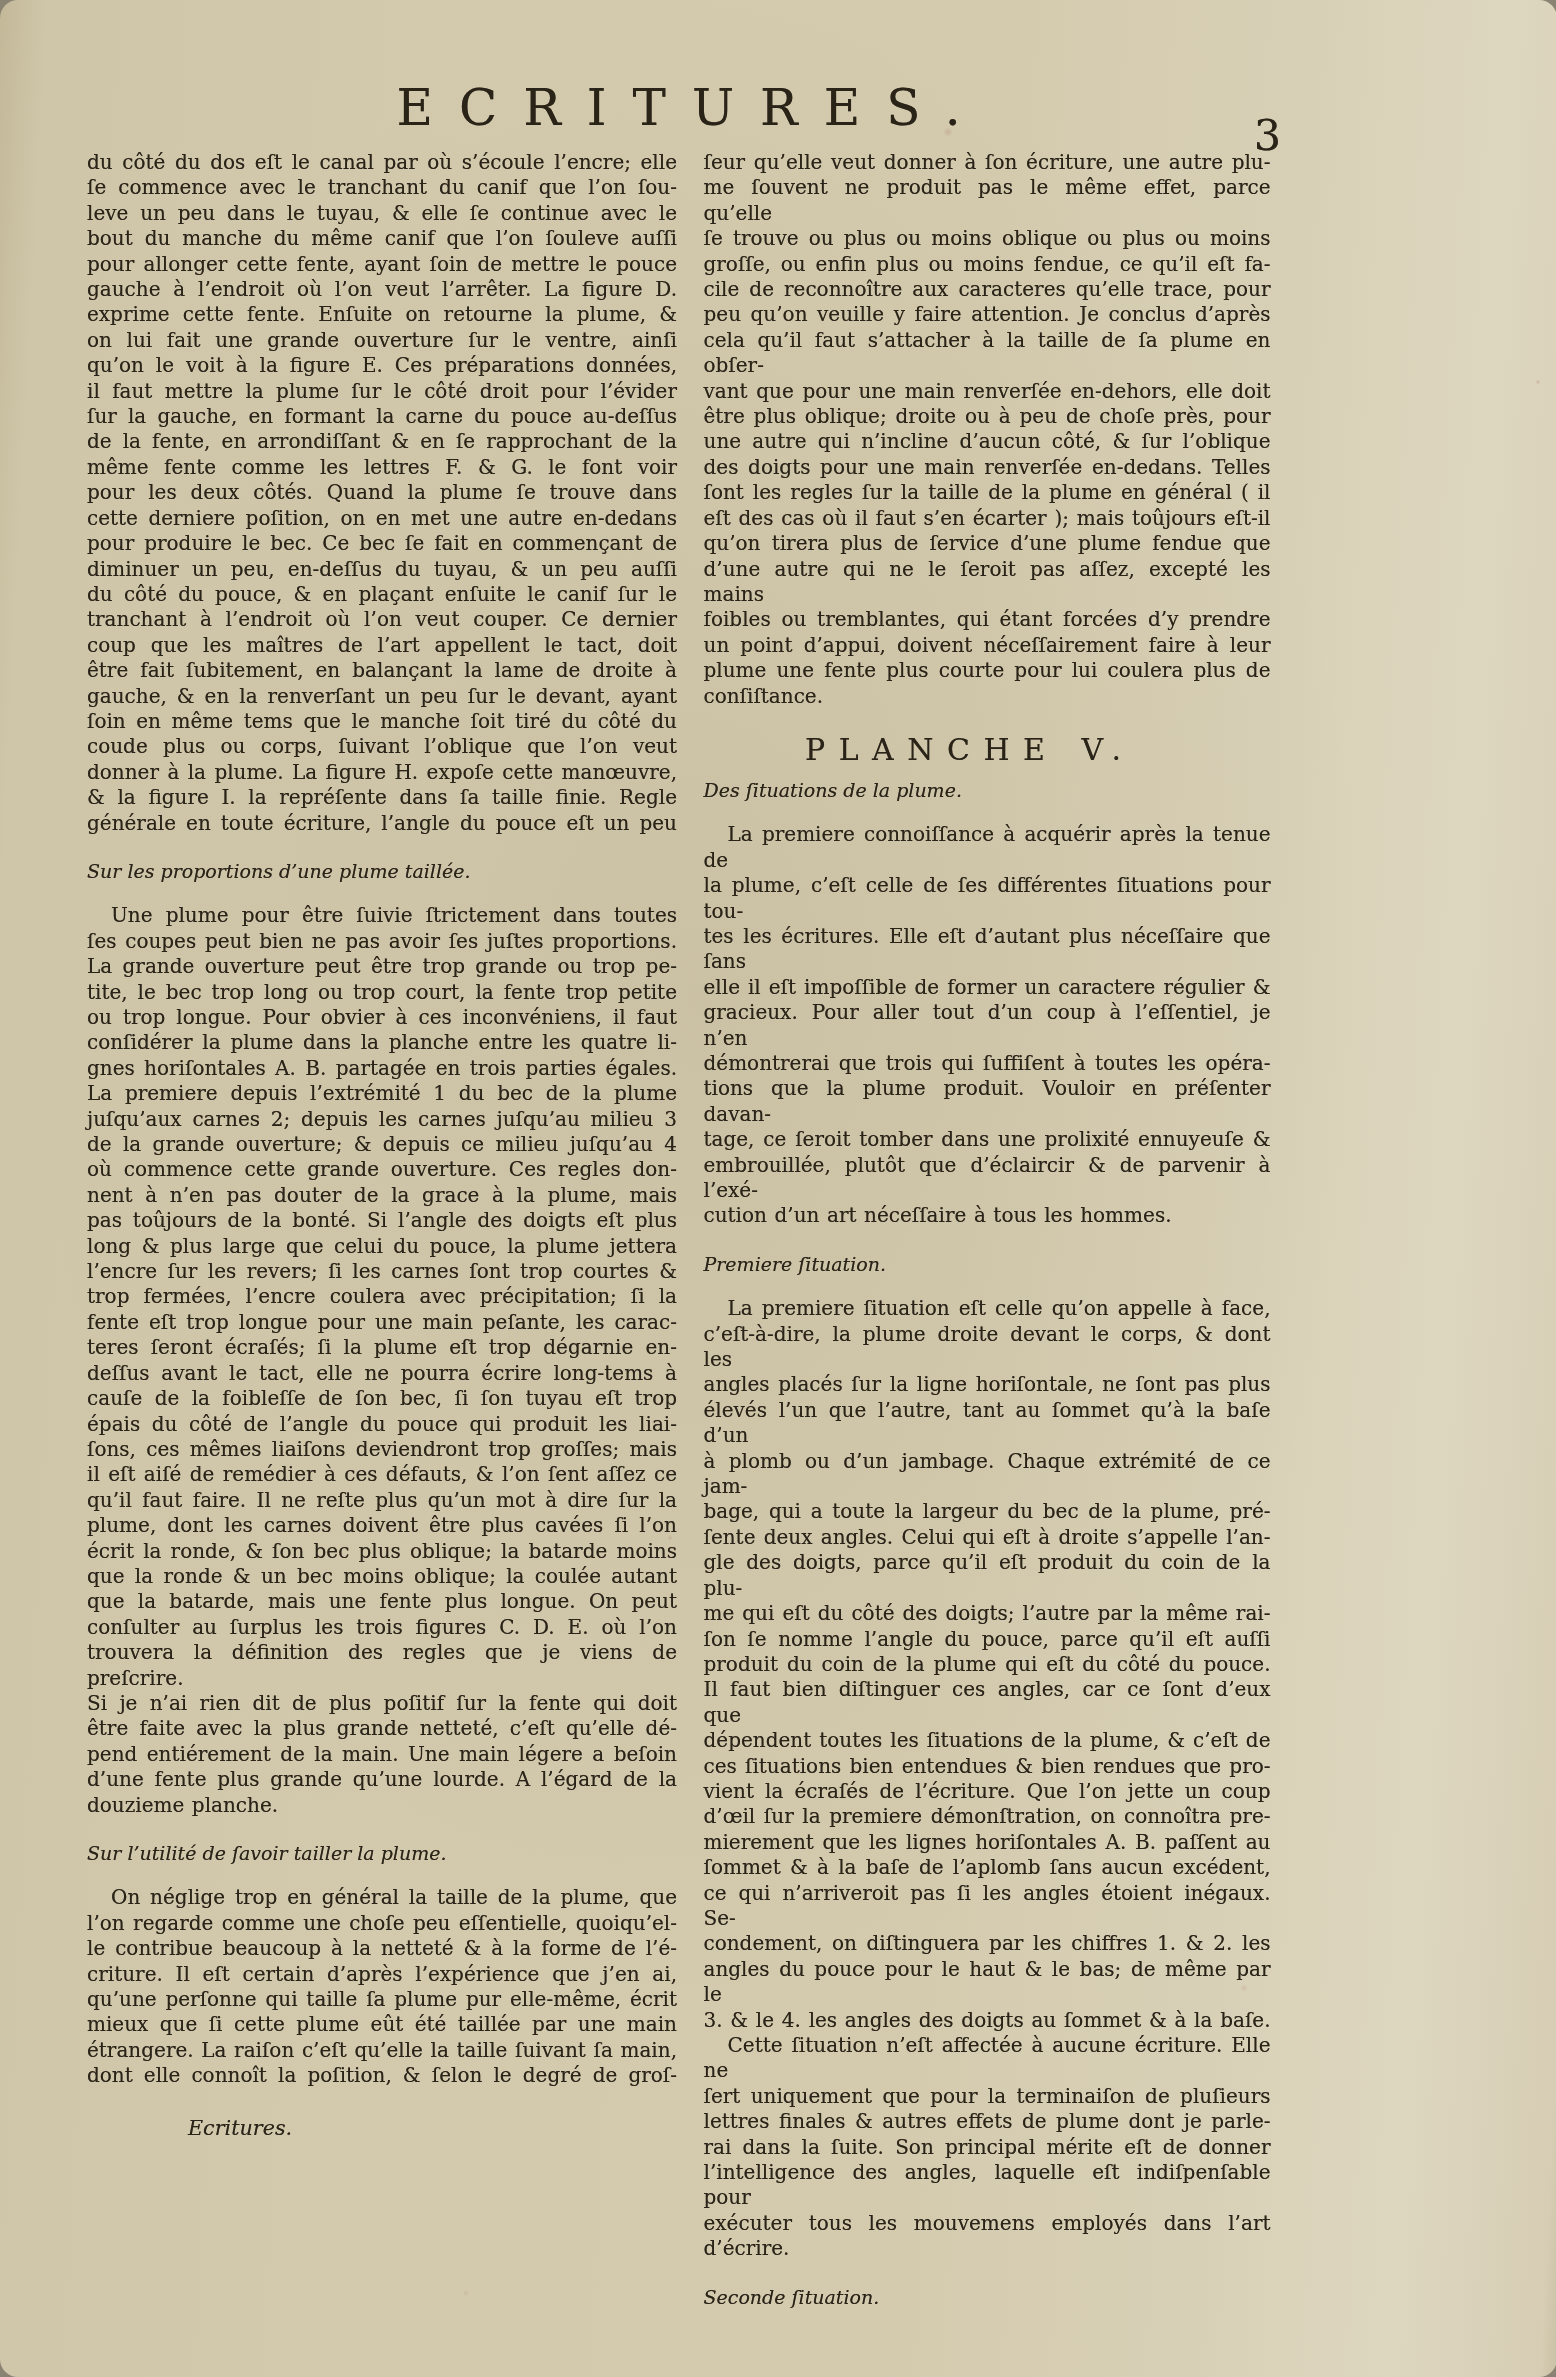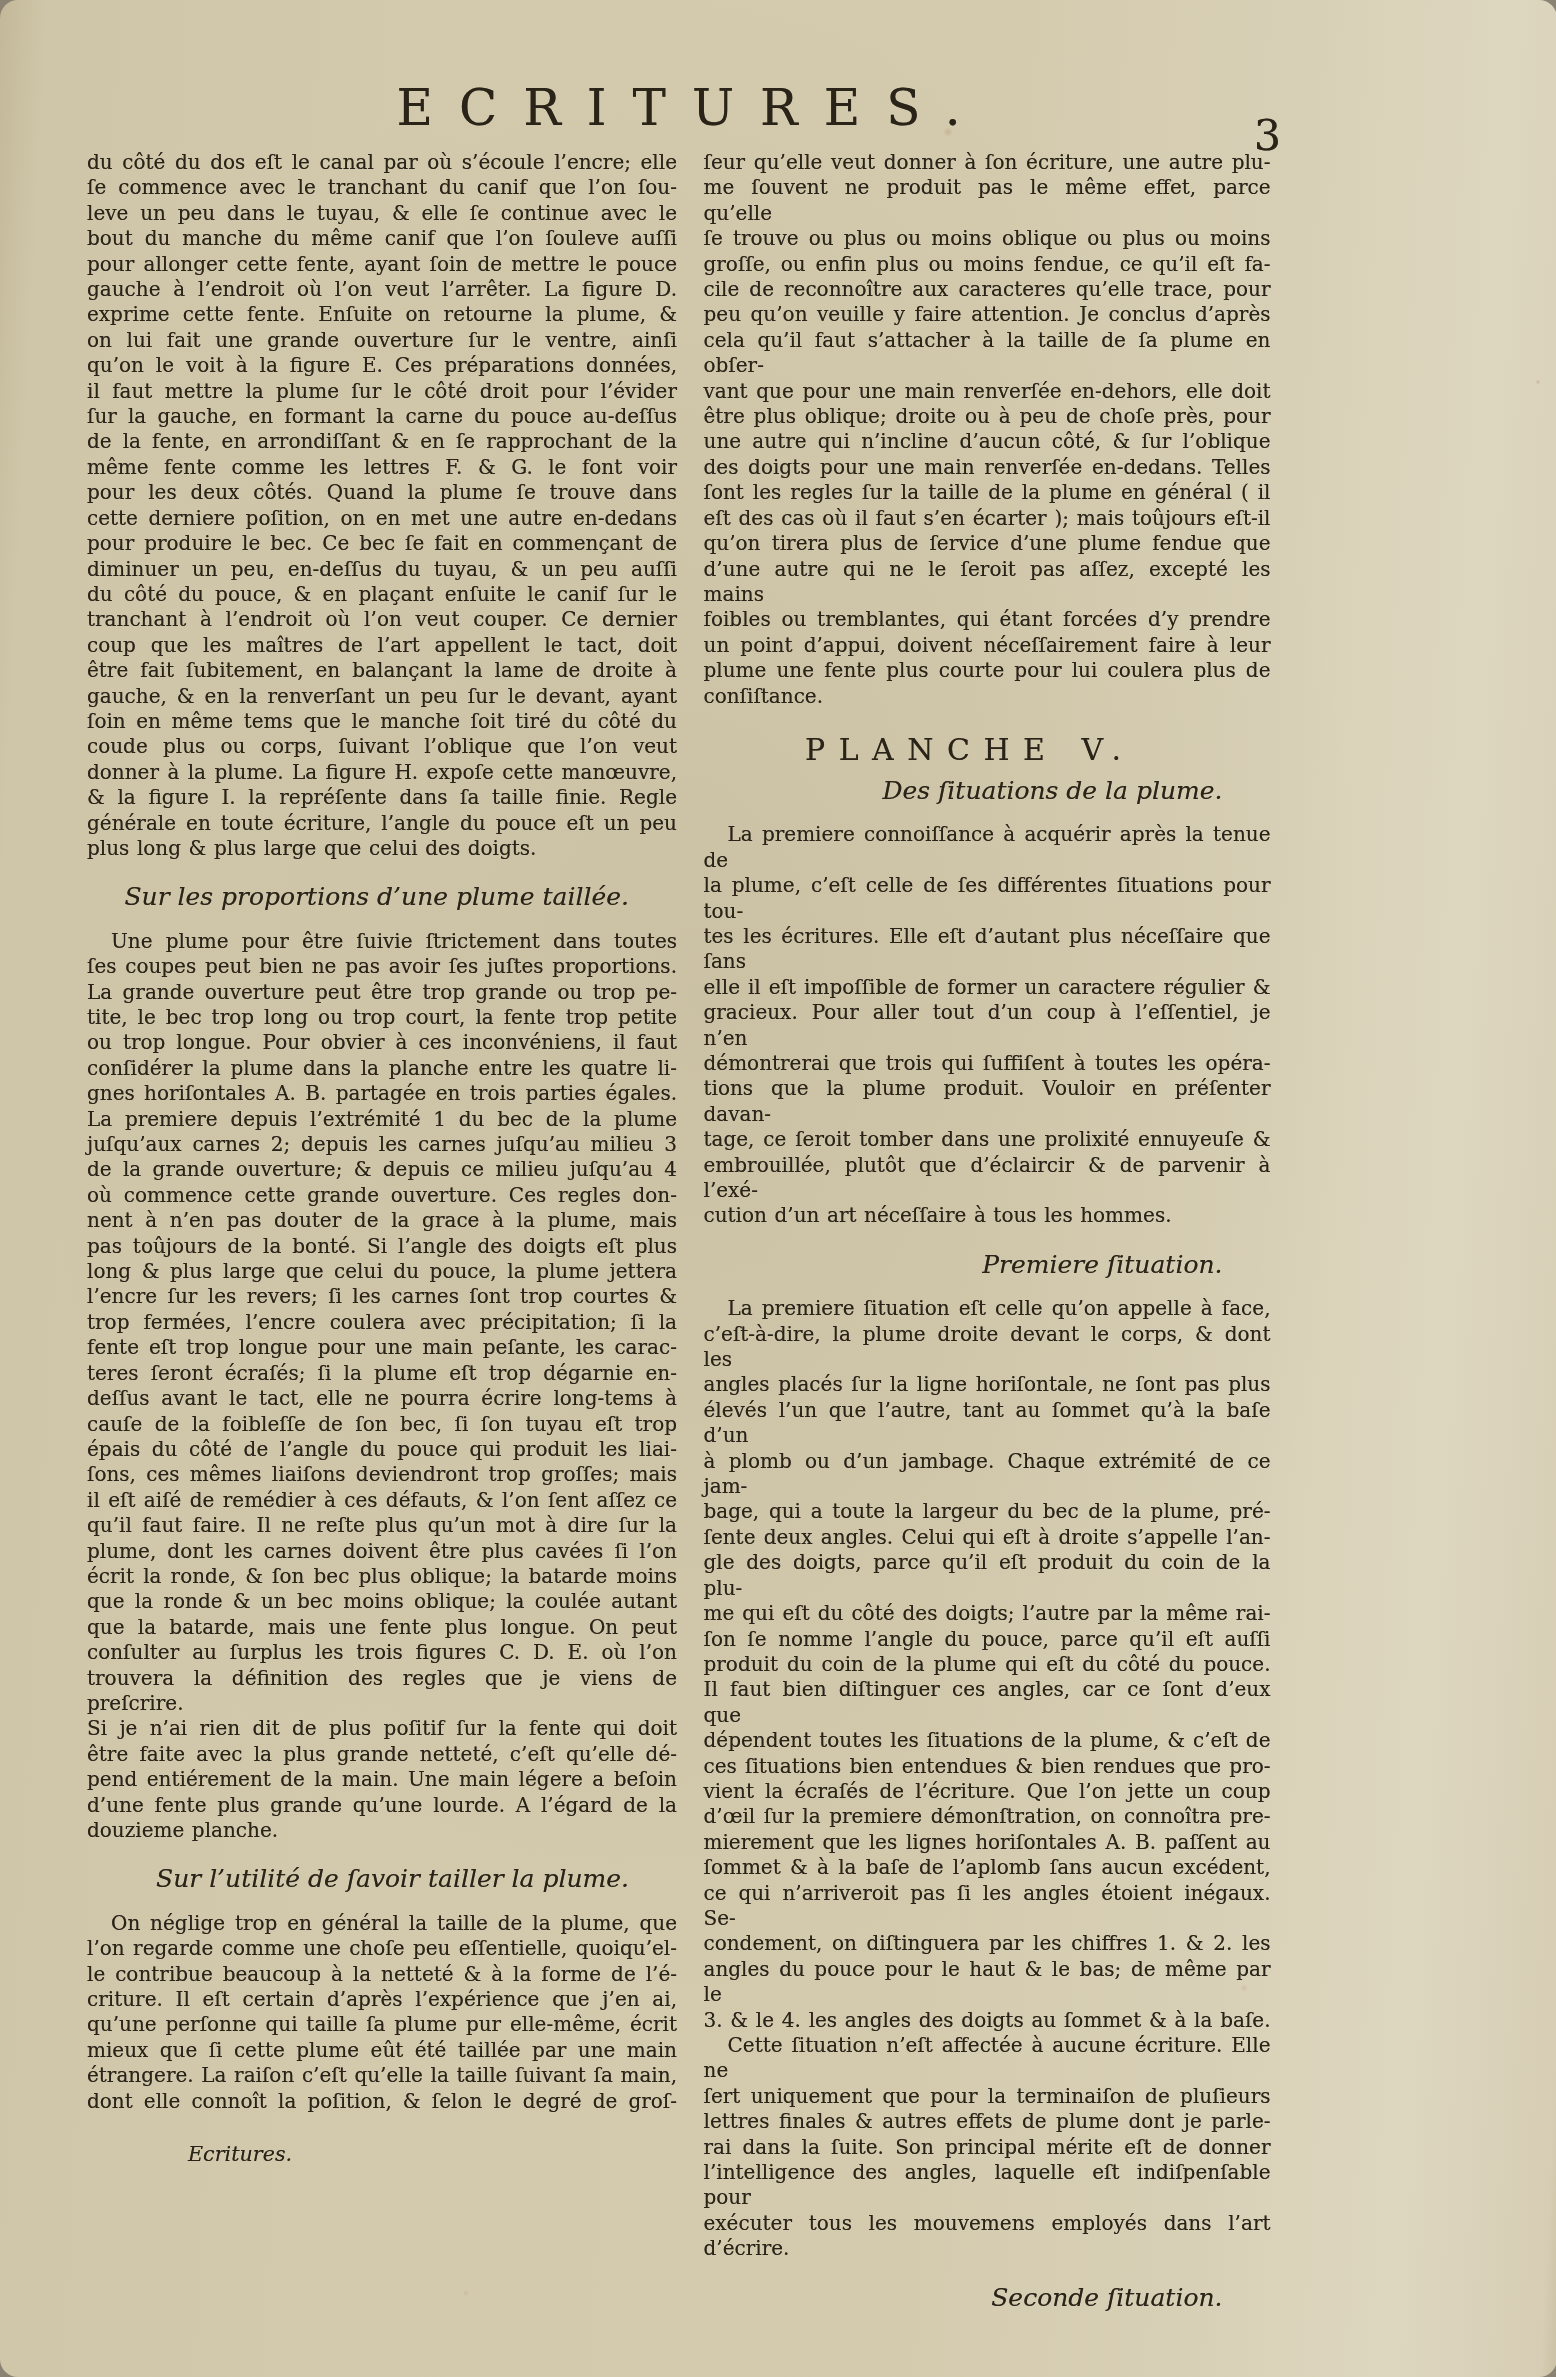"Des ſituations de la plume." .heading-italic { font-size: 25px -> 19px; text-align: right -> left }
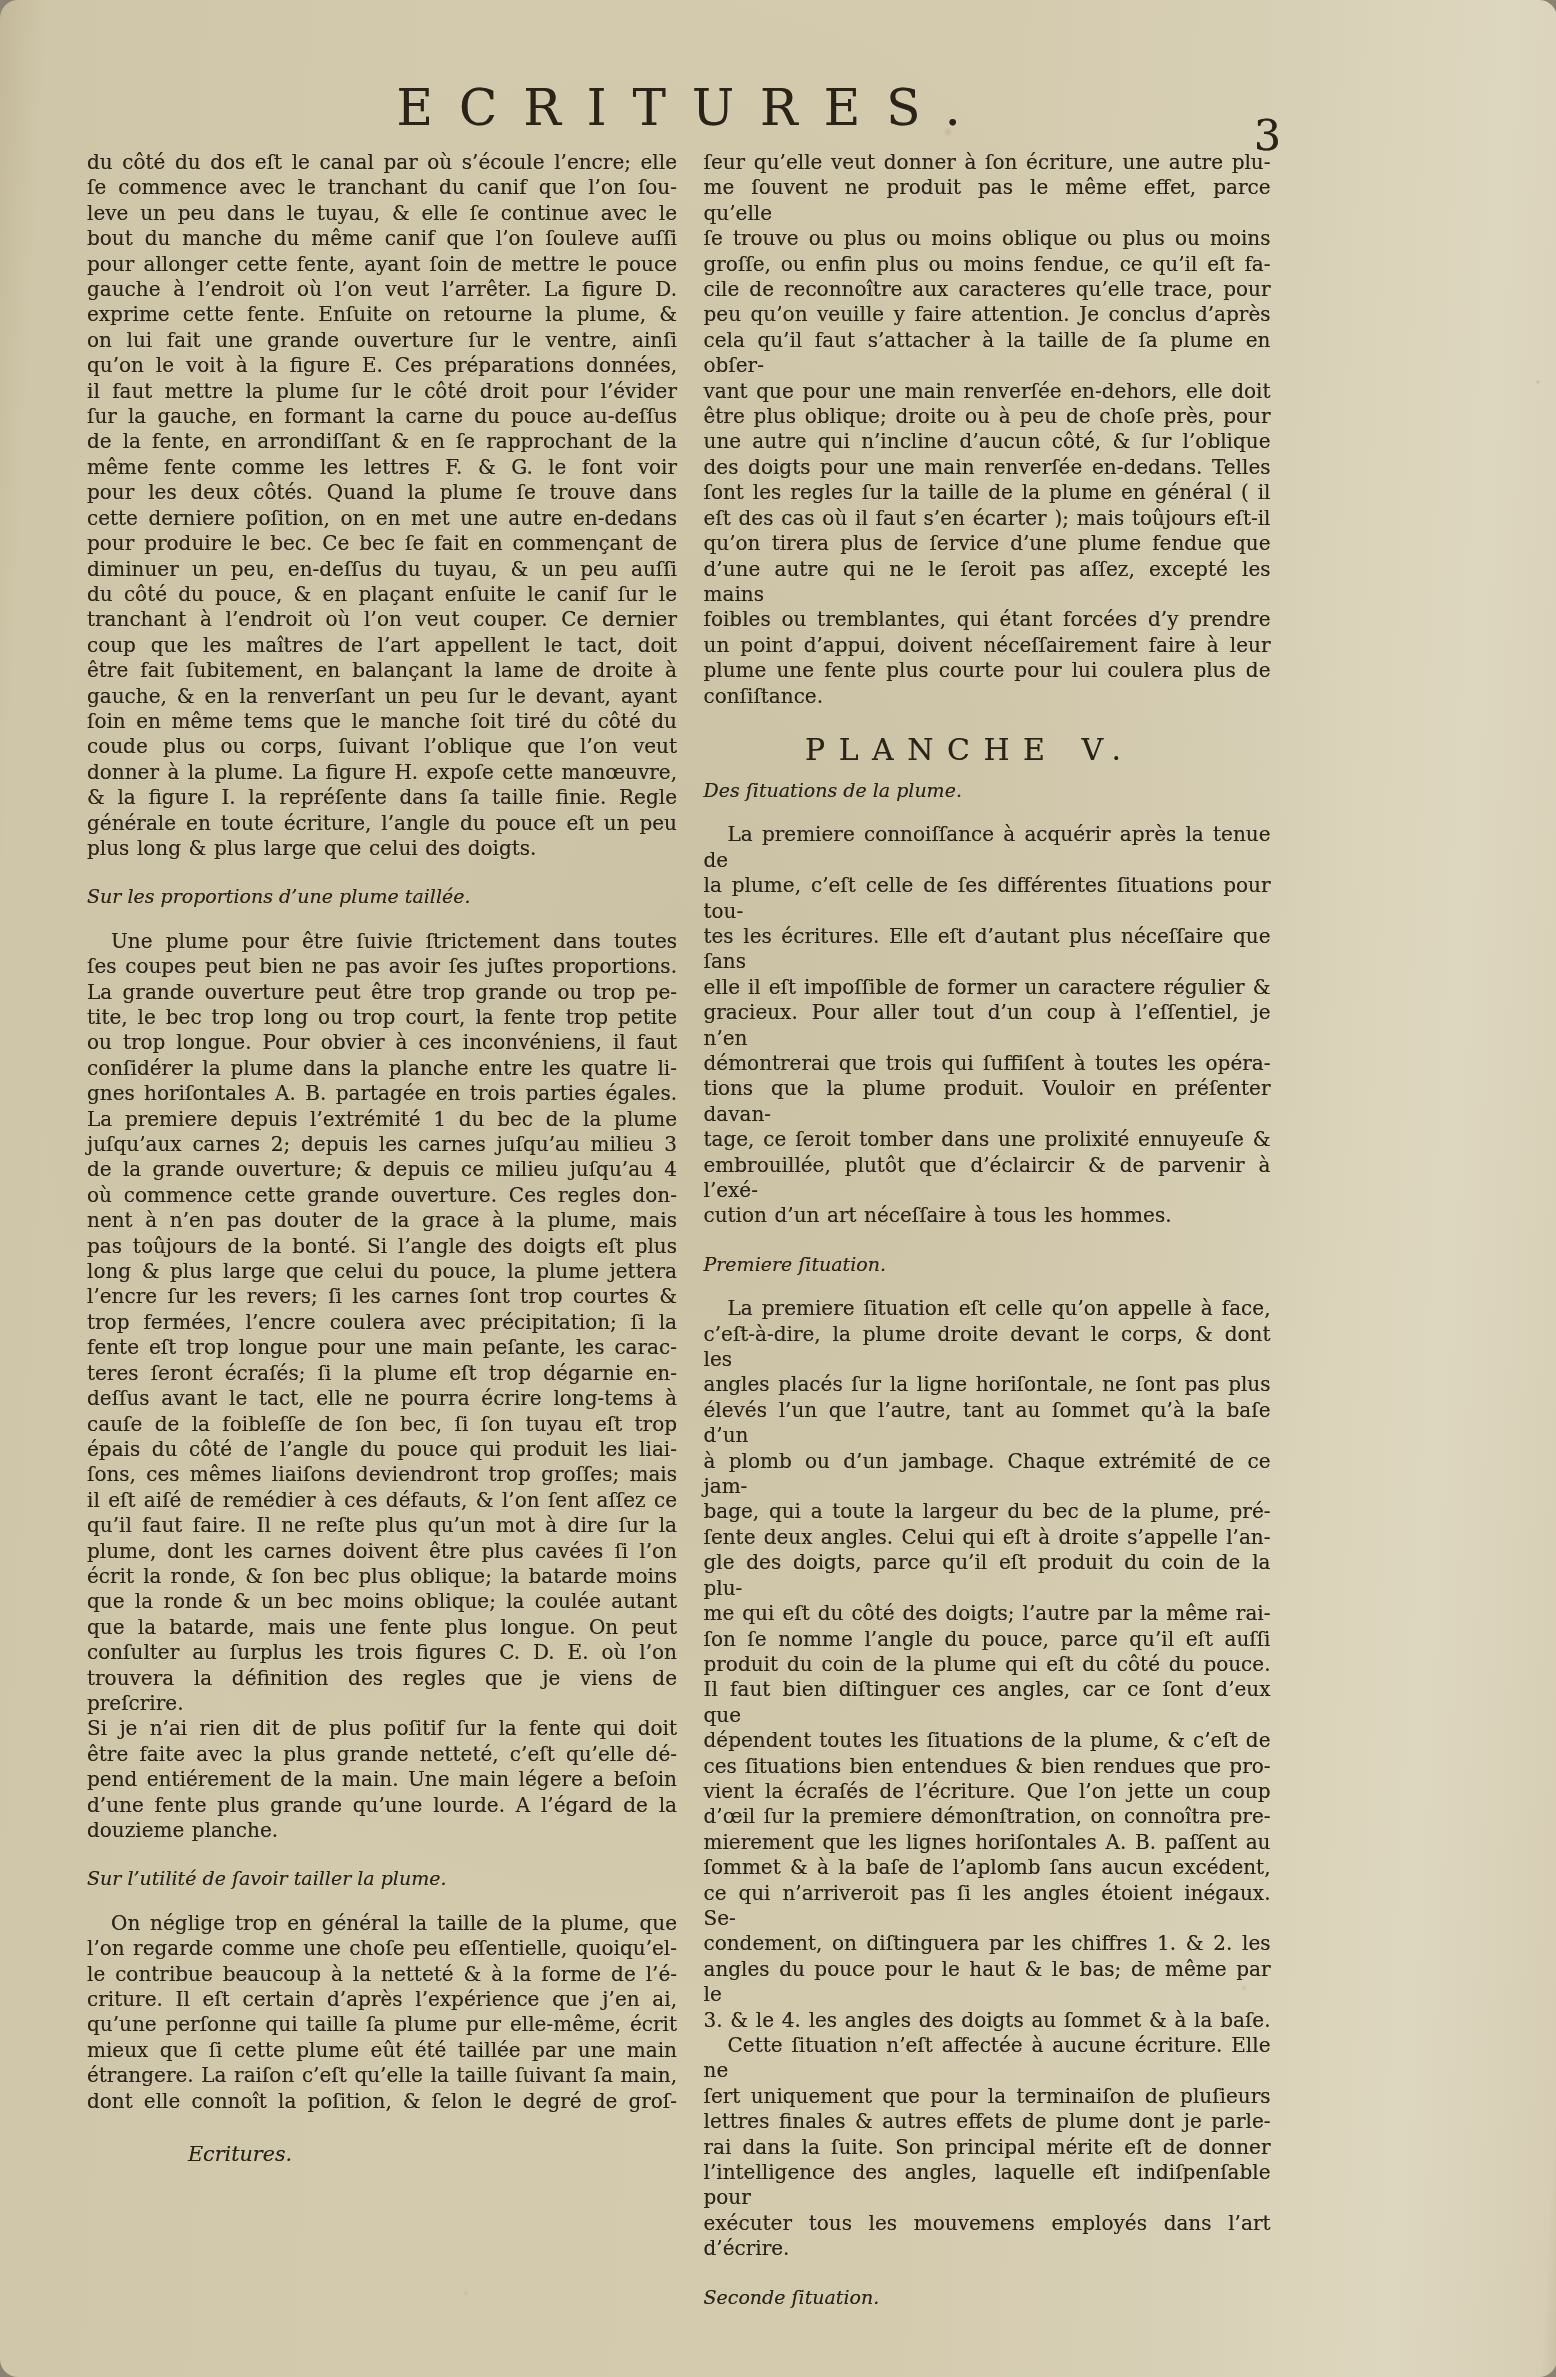"plus long & plus large" div.line { html: <div>plus long &amp; plus large que celui des doigts.</div> -> none }
